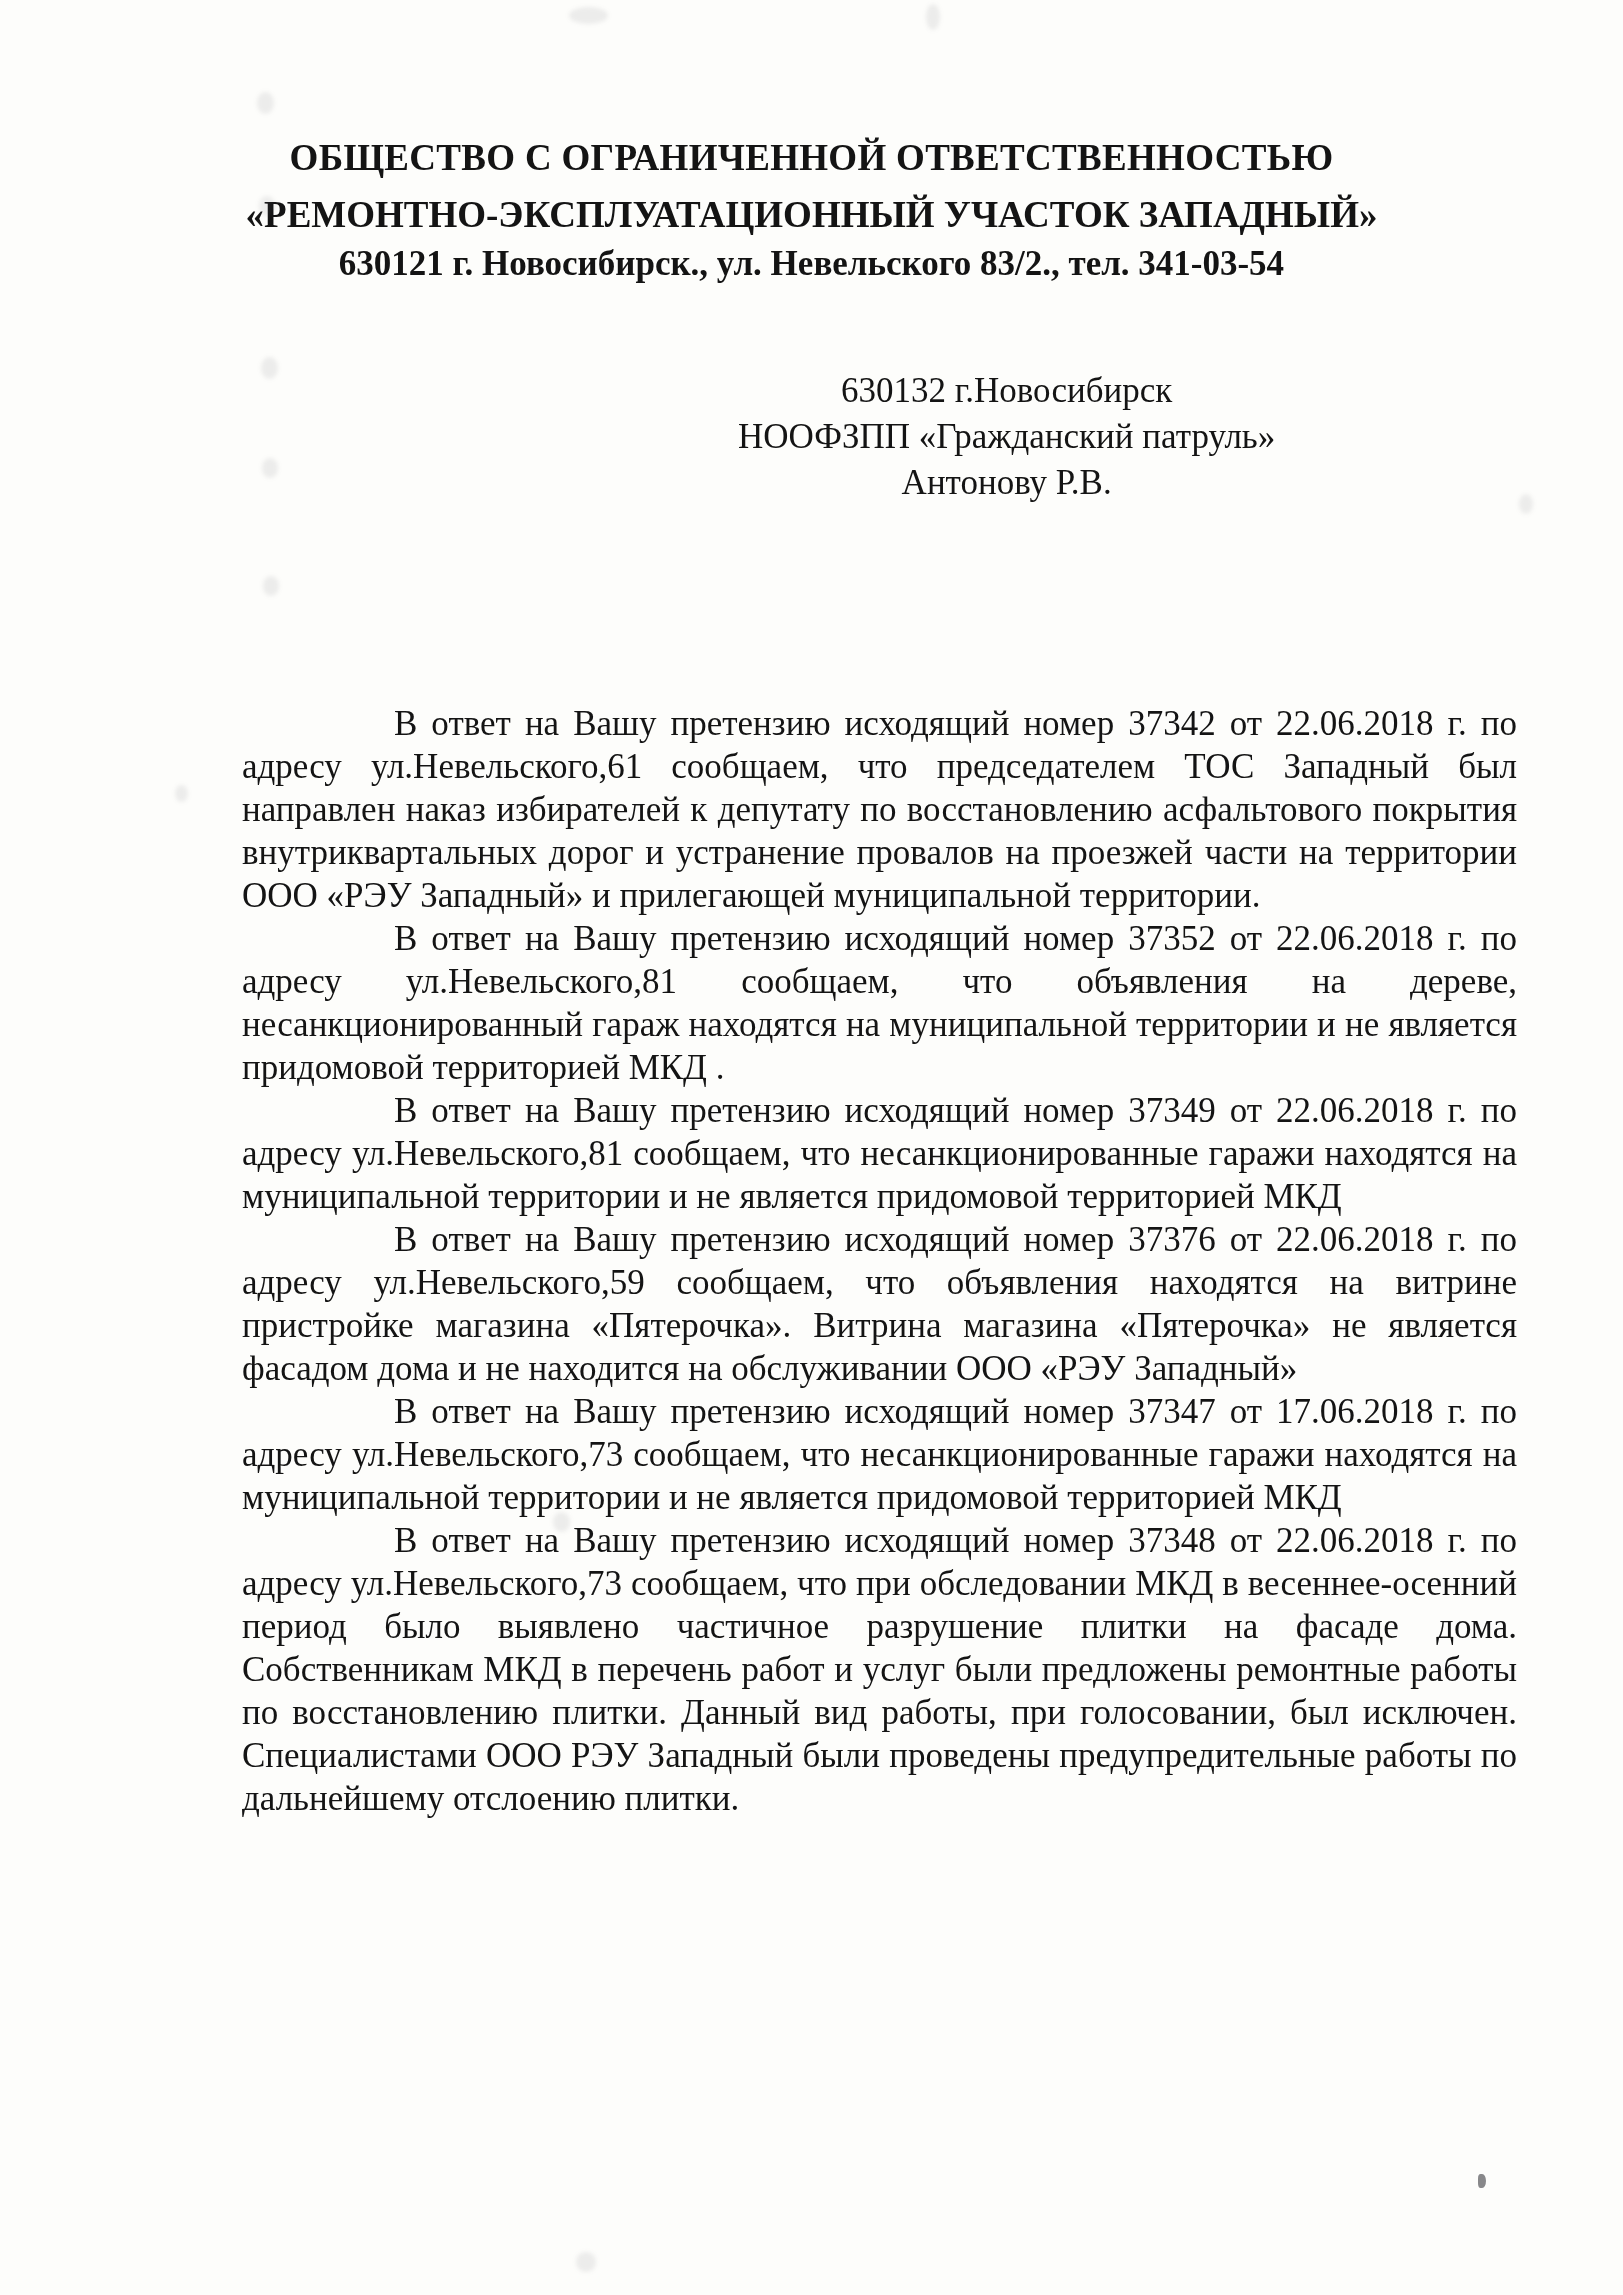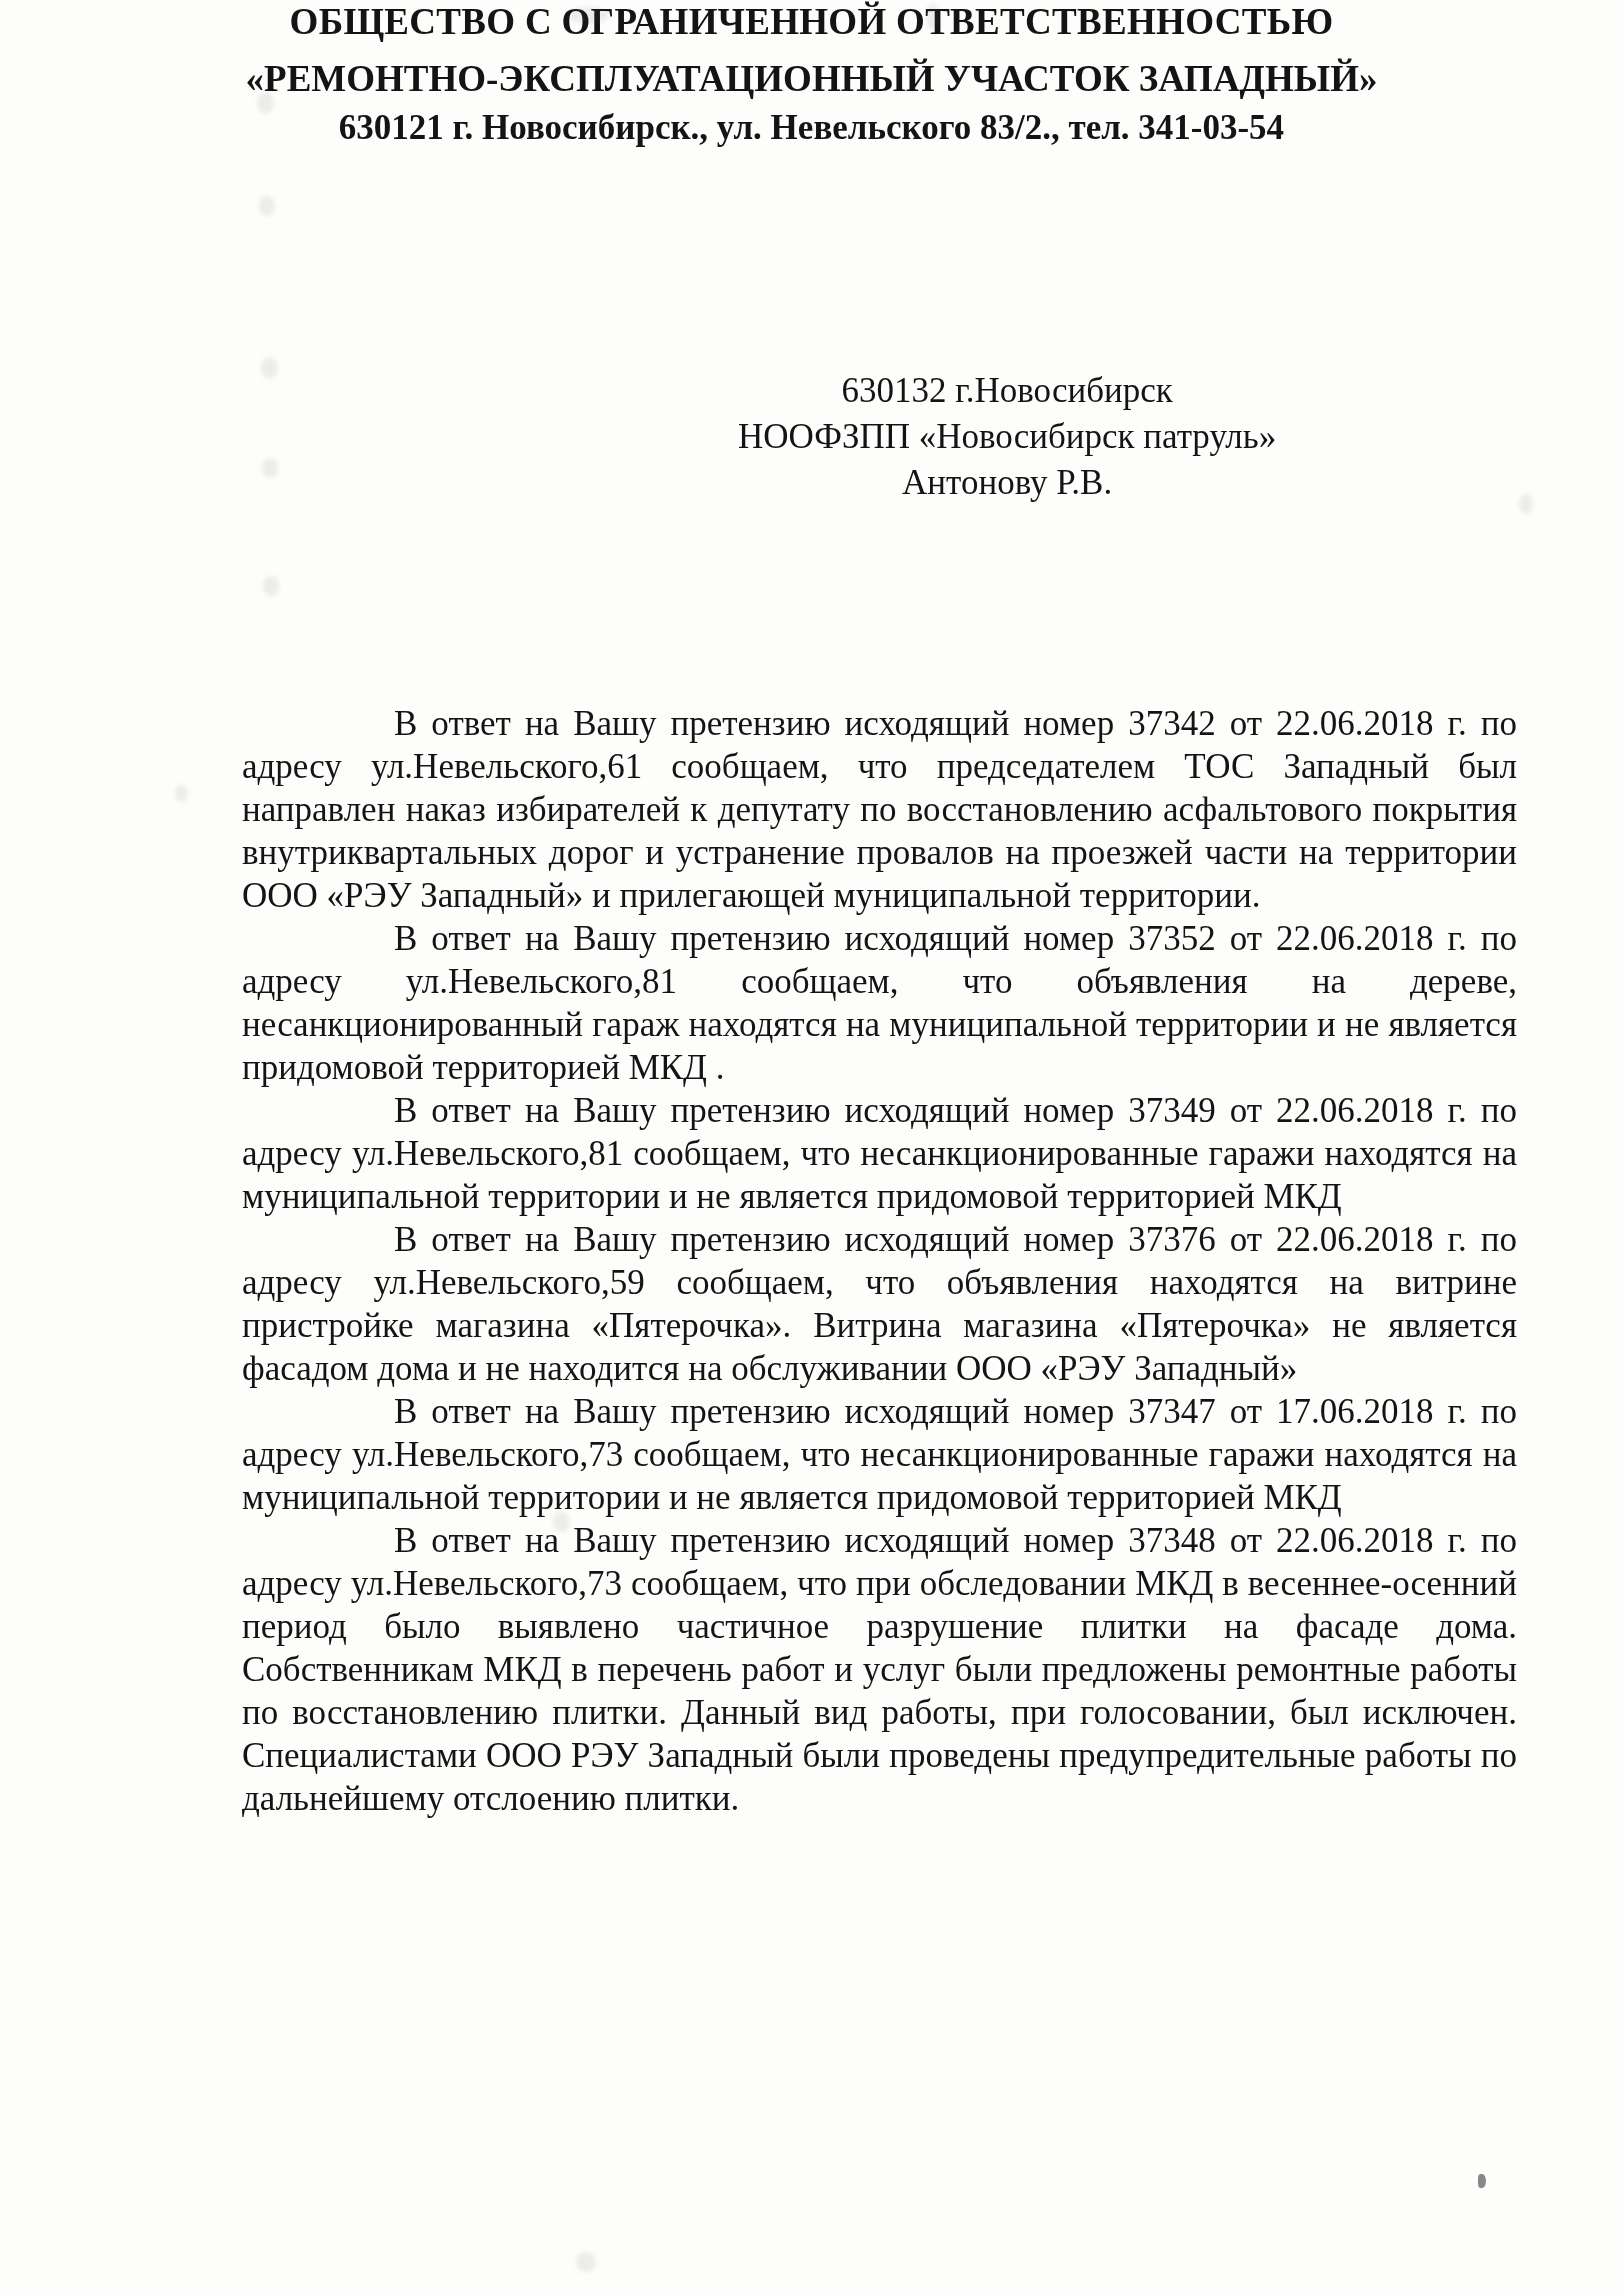"ОБЩЕСТВО С ОГРАНИЧЕННОЙ ОТВЕТСТВЕННОСТЬЮ" .letterhead { padding-top: none -> 136px }
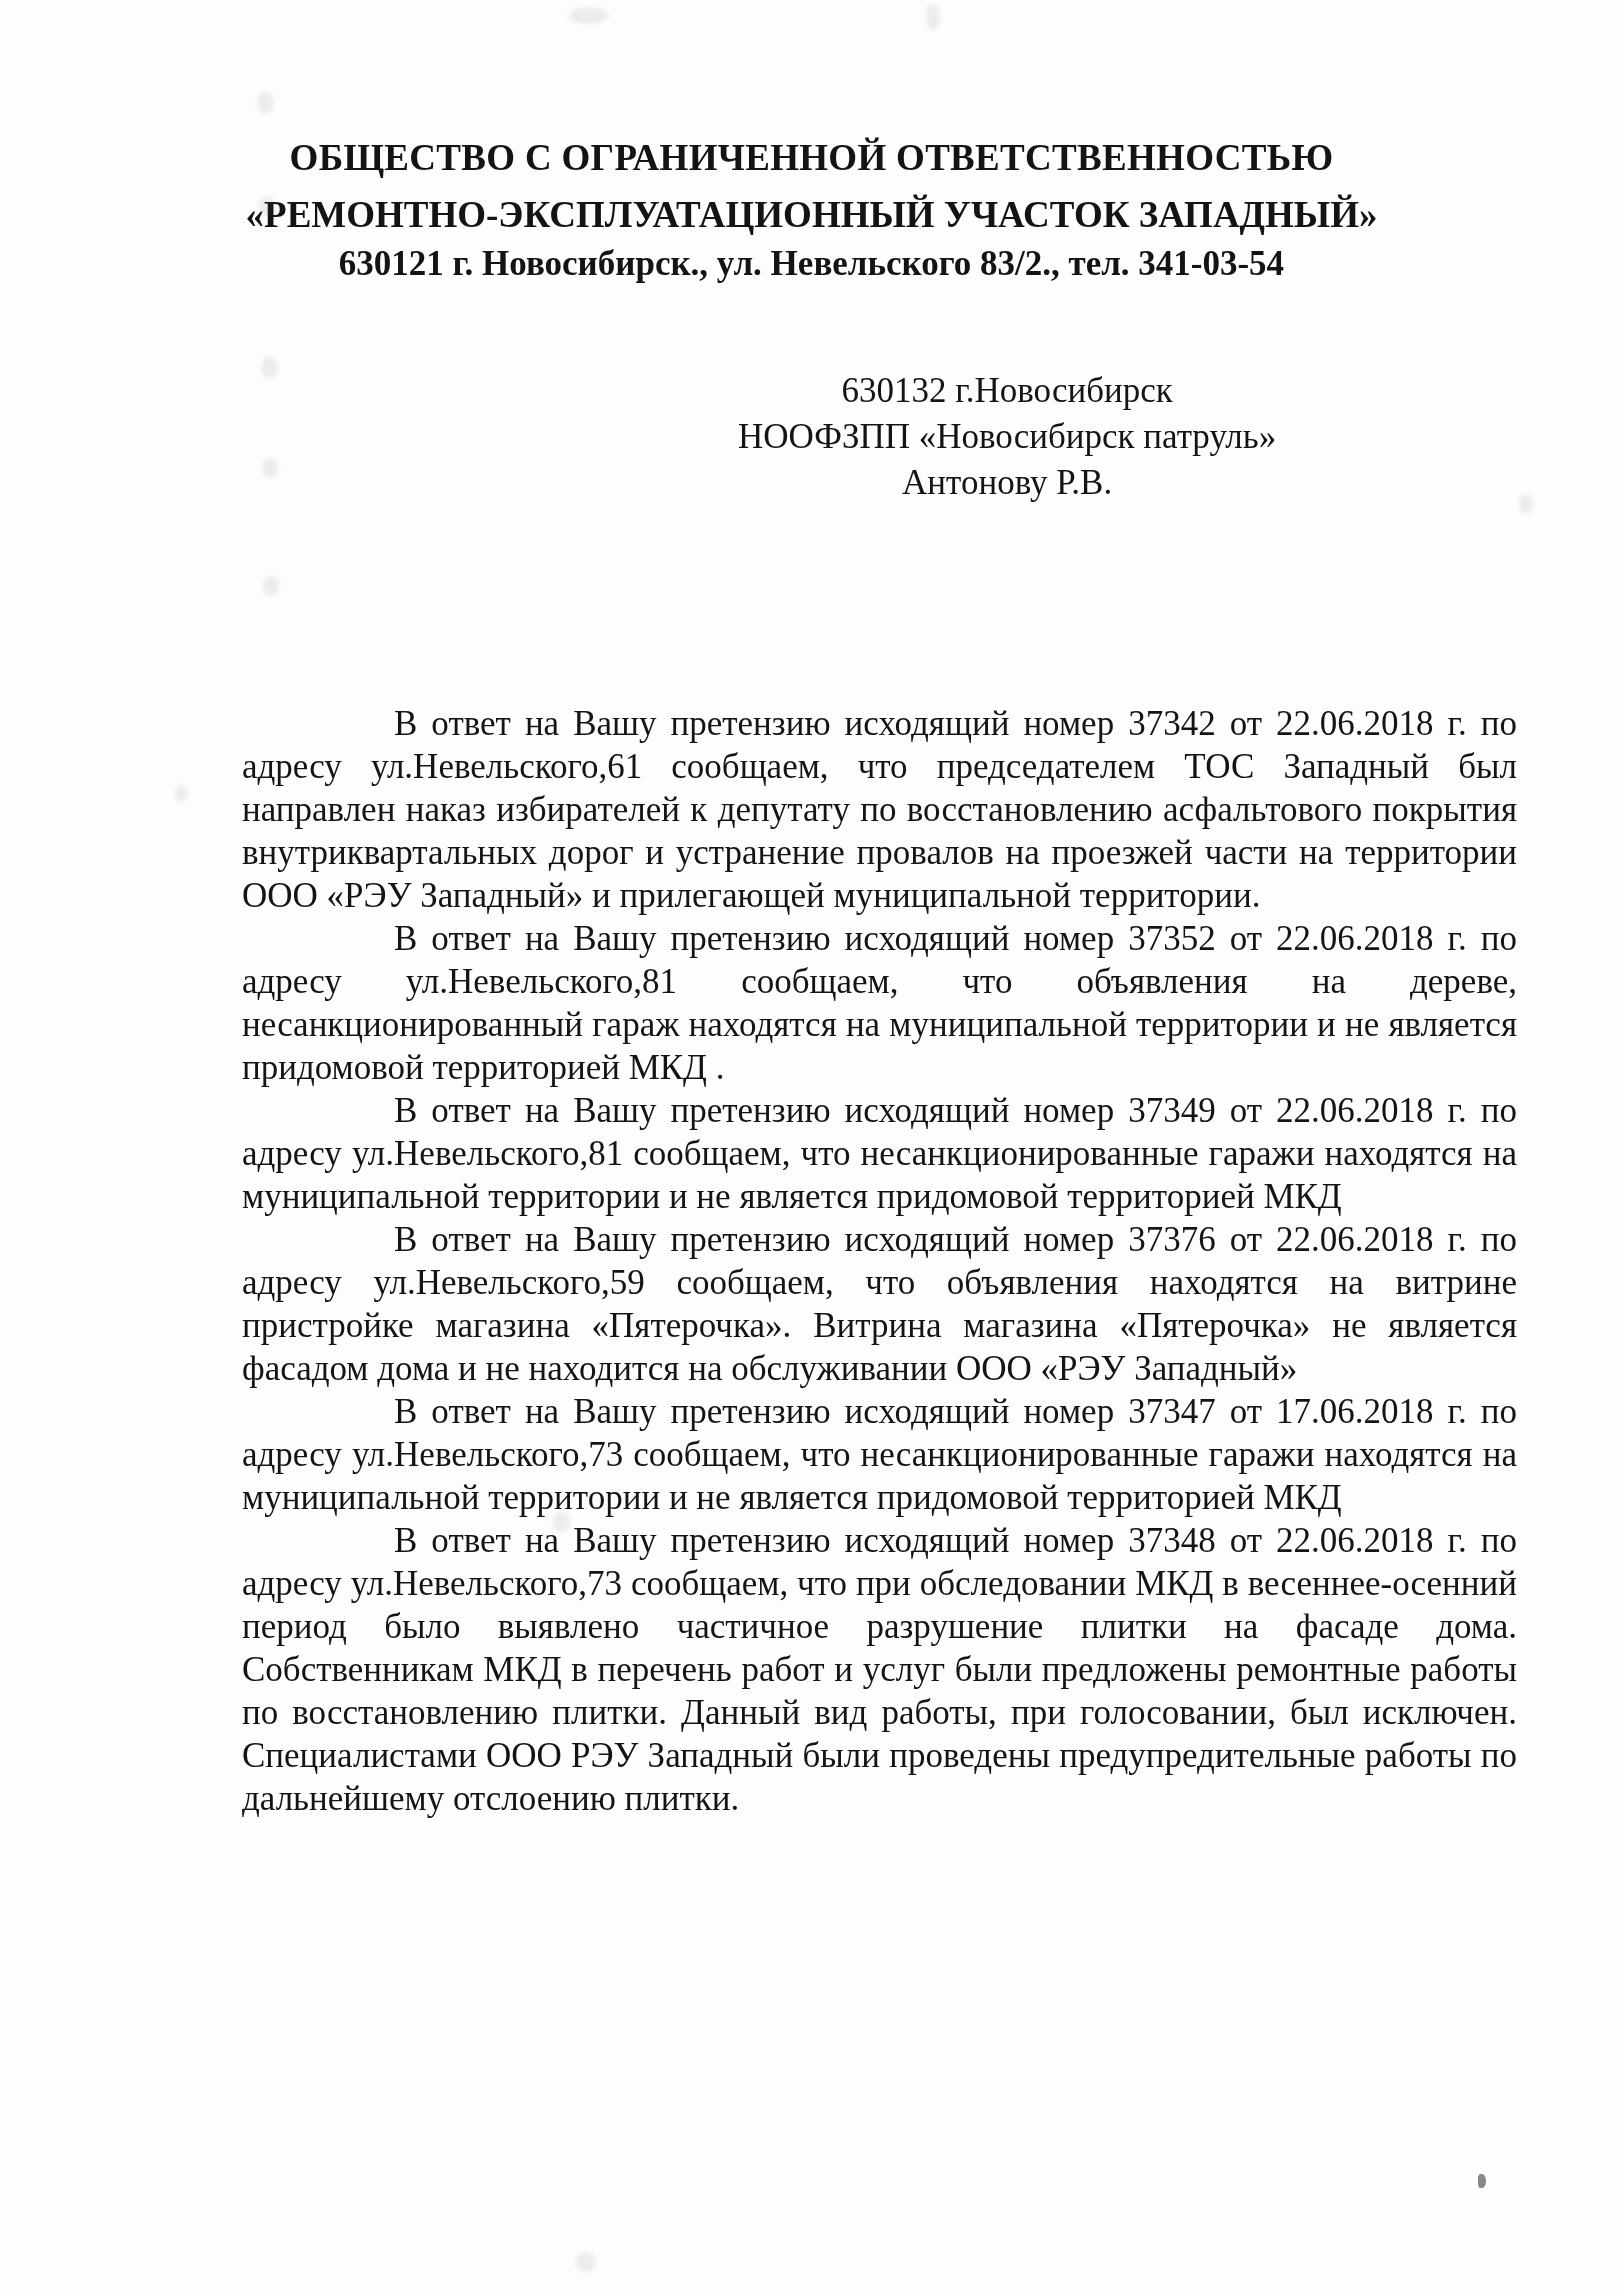"НООФЗПП «Новосибирск патруль»" div { text: Новосибирск -> Гражданский }
